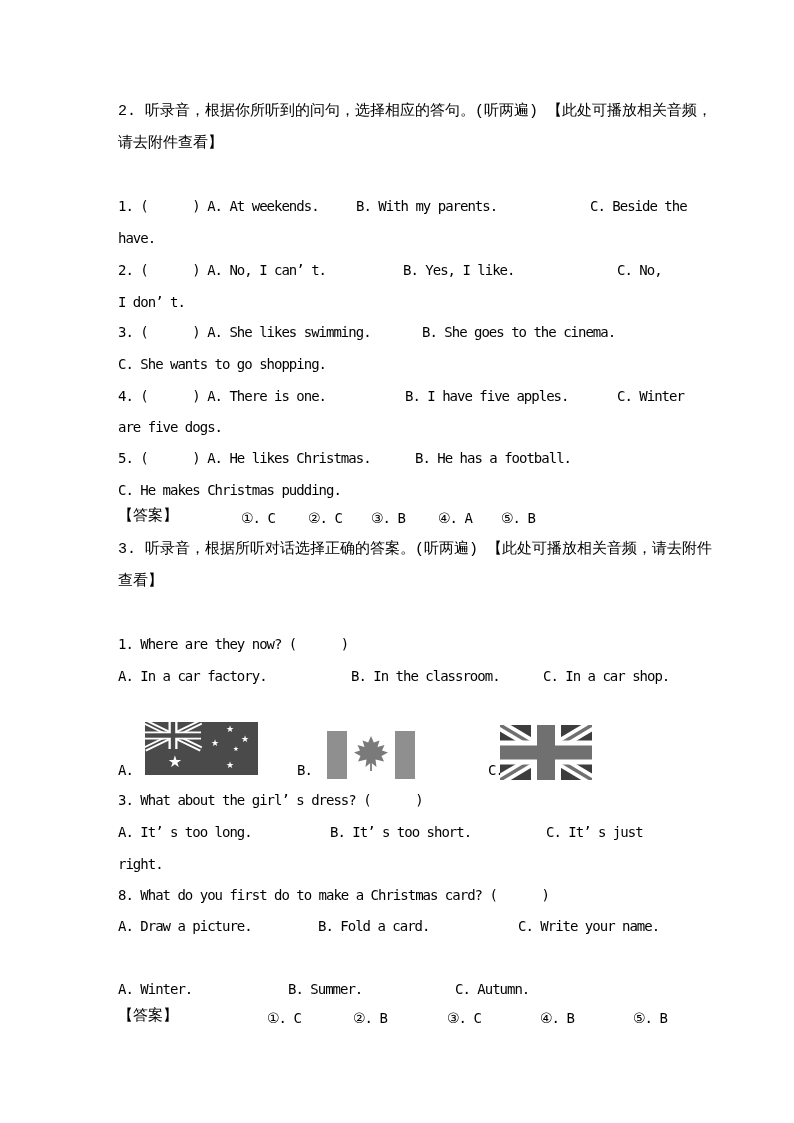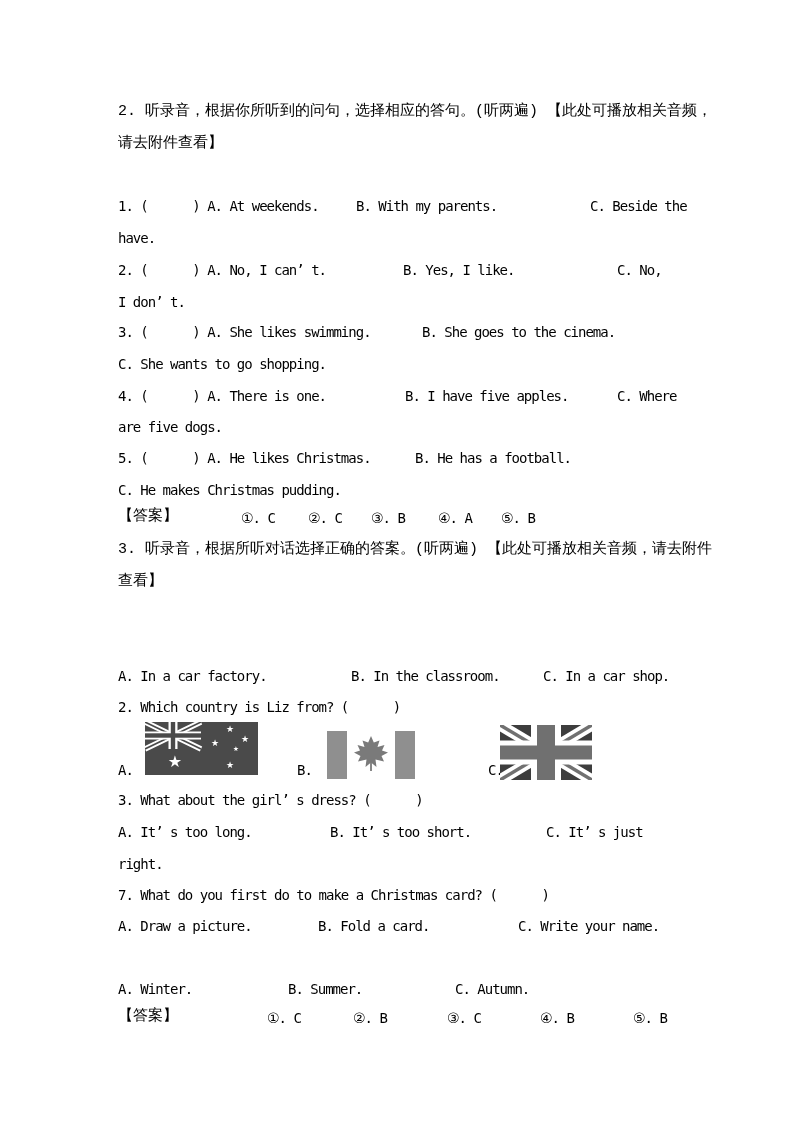"C. Where" span.seg { text: Where -> Winter }
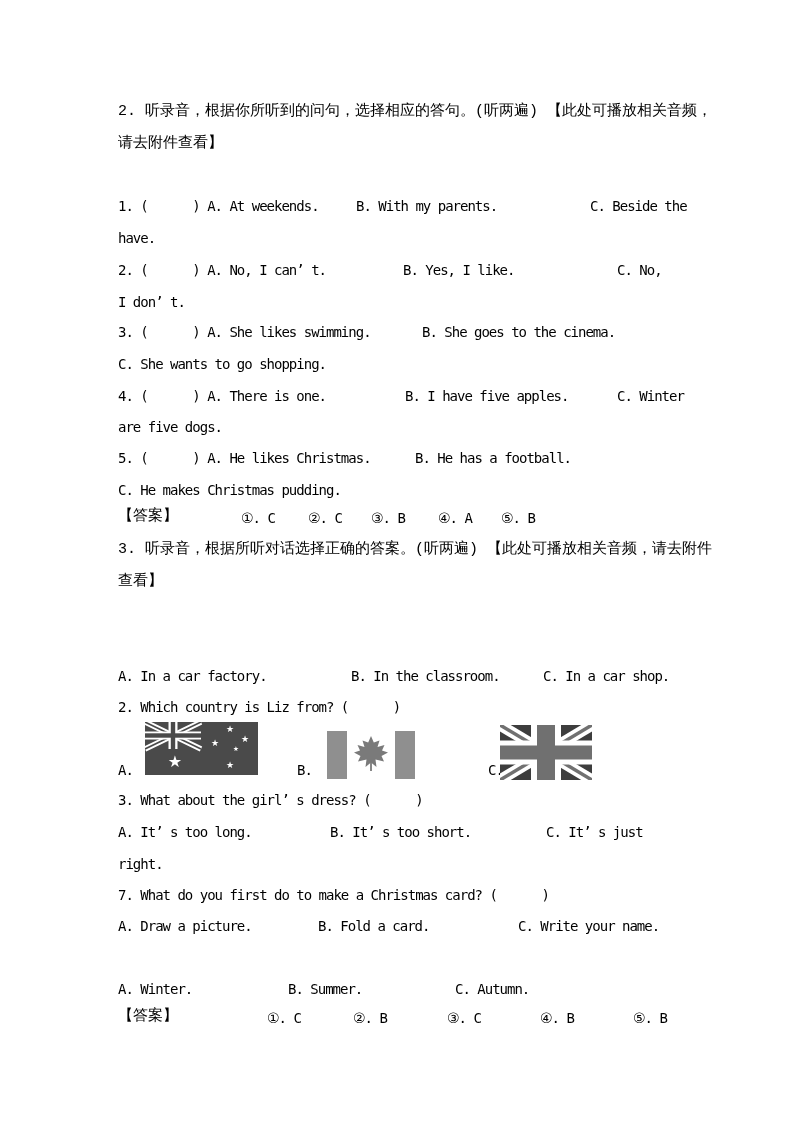"1. Where are they now?" span.seg { html: none -> <span>1. Where are they now? ( )</span> }
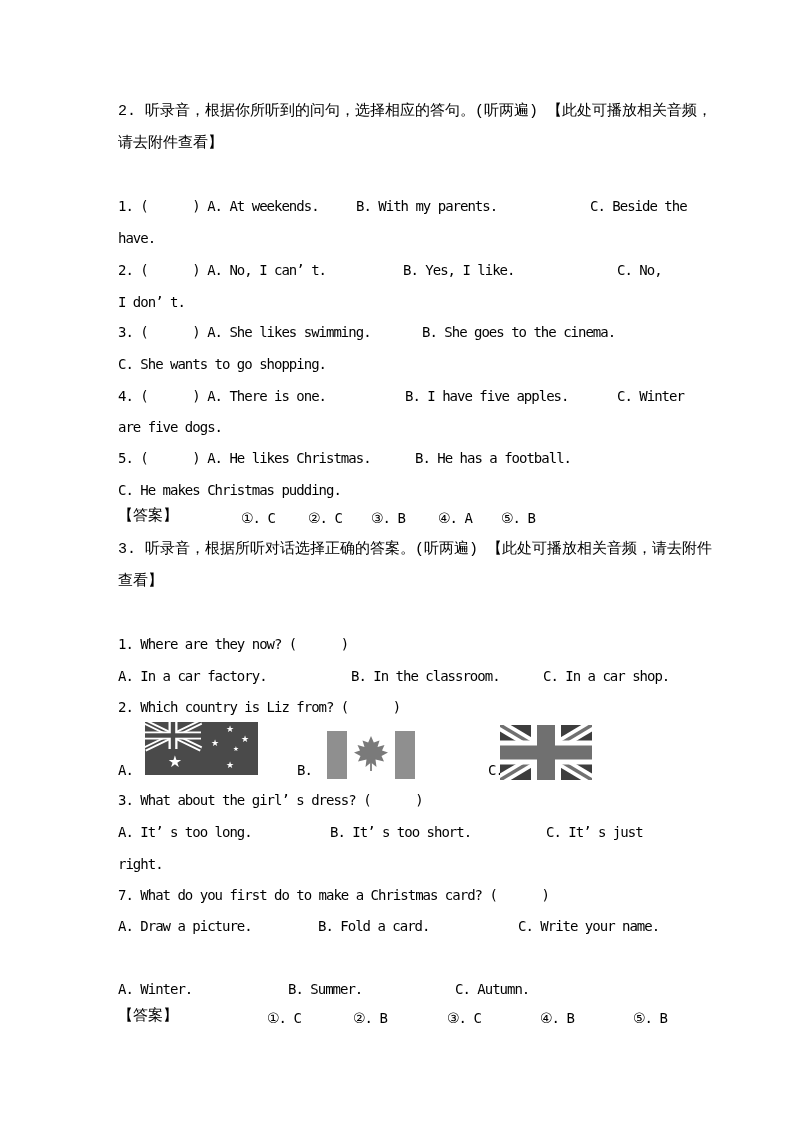"2. Which country is Liz" span.seg { html: <span>2. Which country is Liz from? ( )</span> -> none }
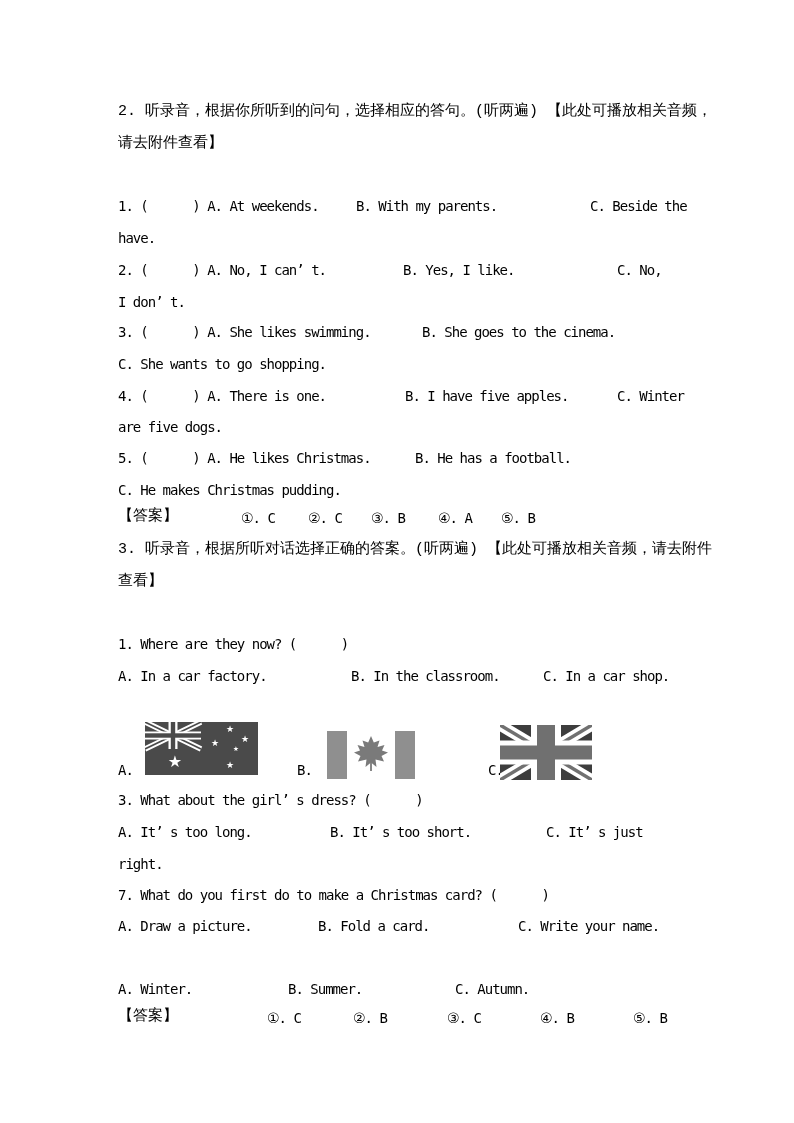"7. What do you first" span.seg { text: 7 -> 8 }
